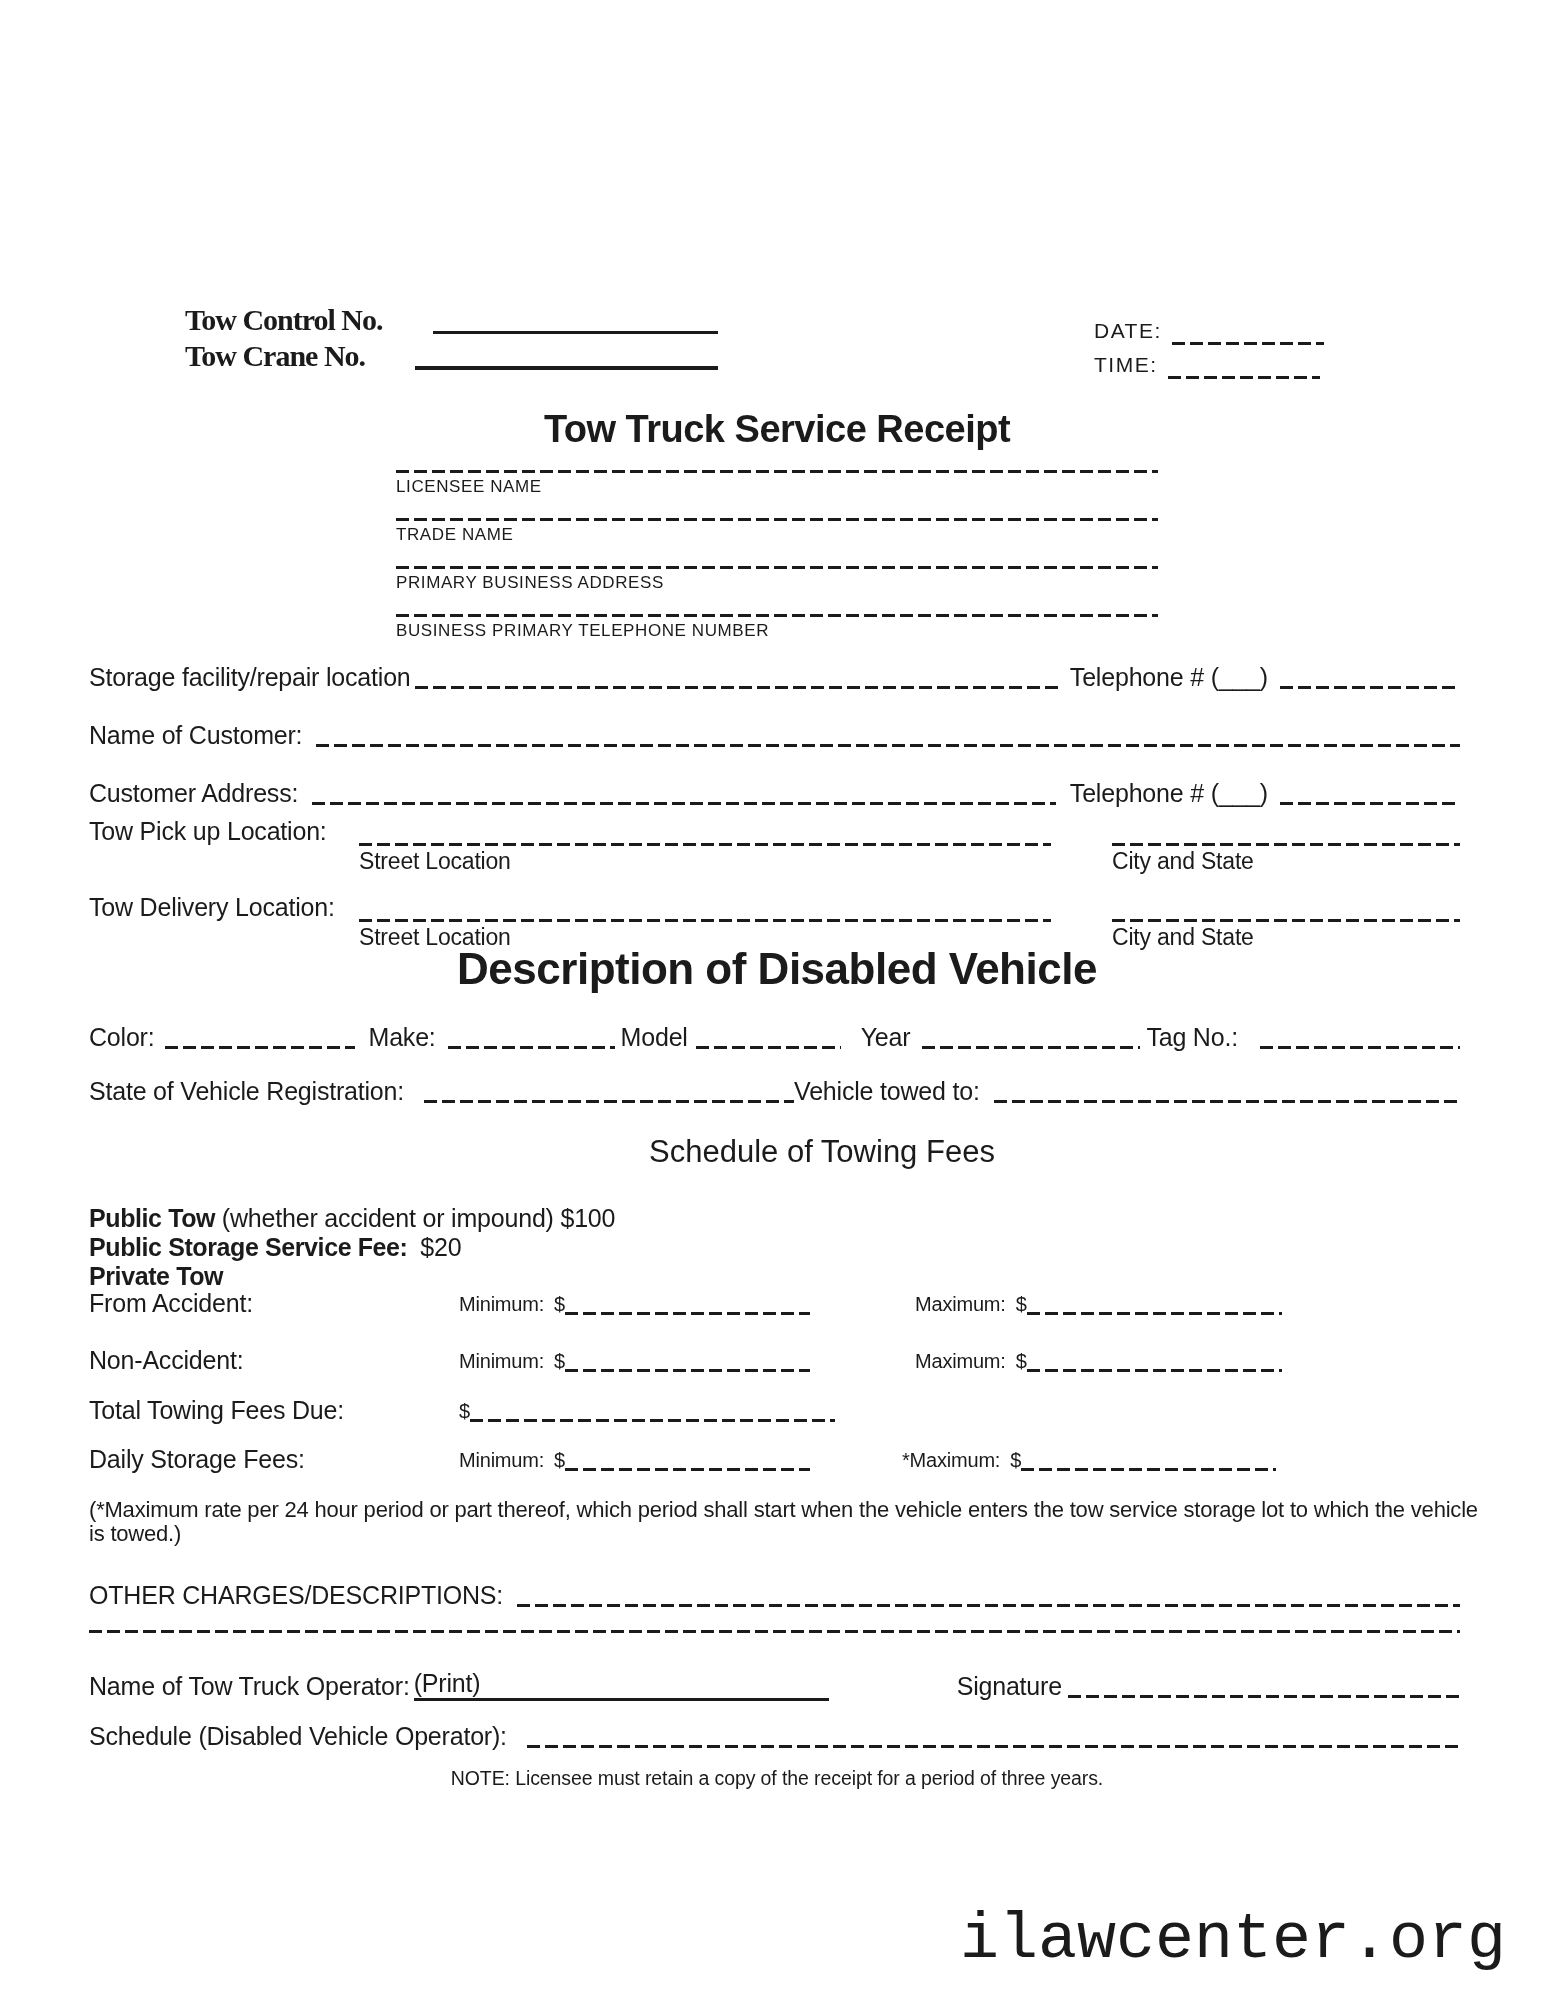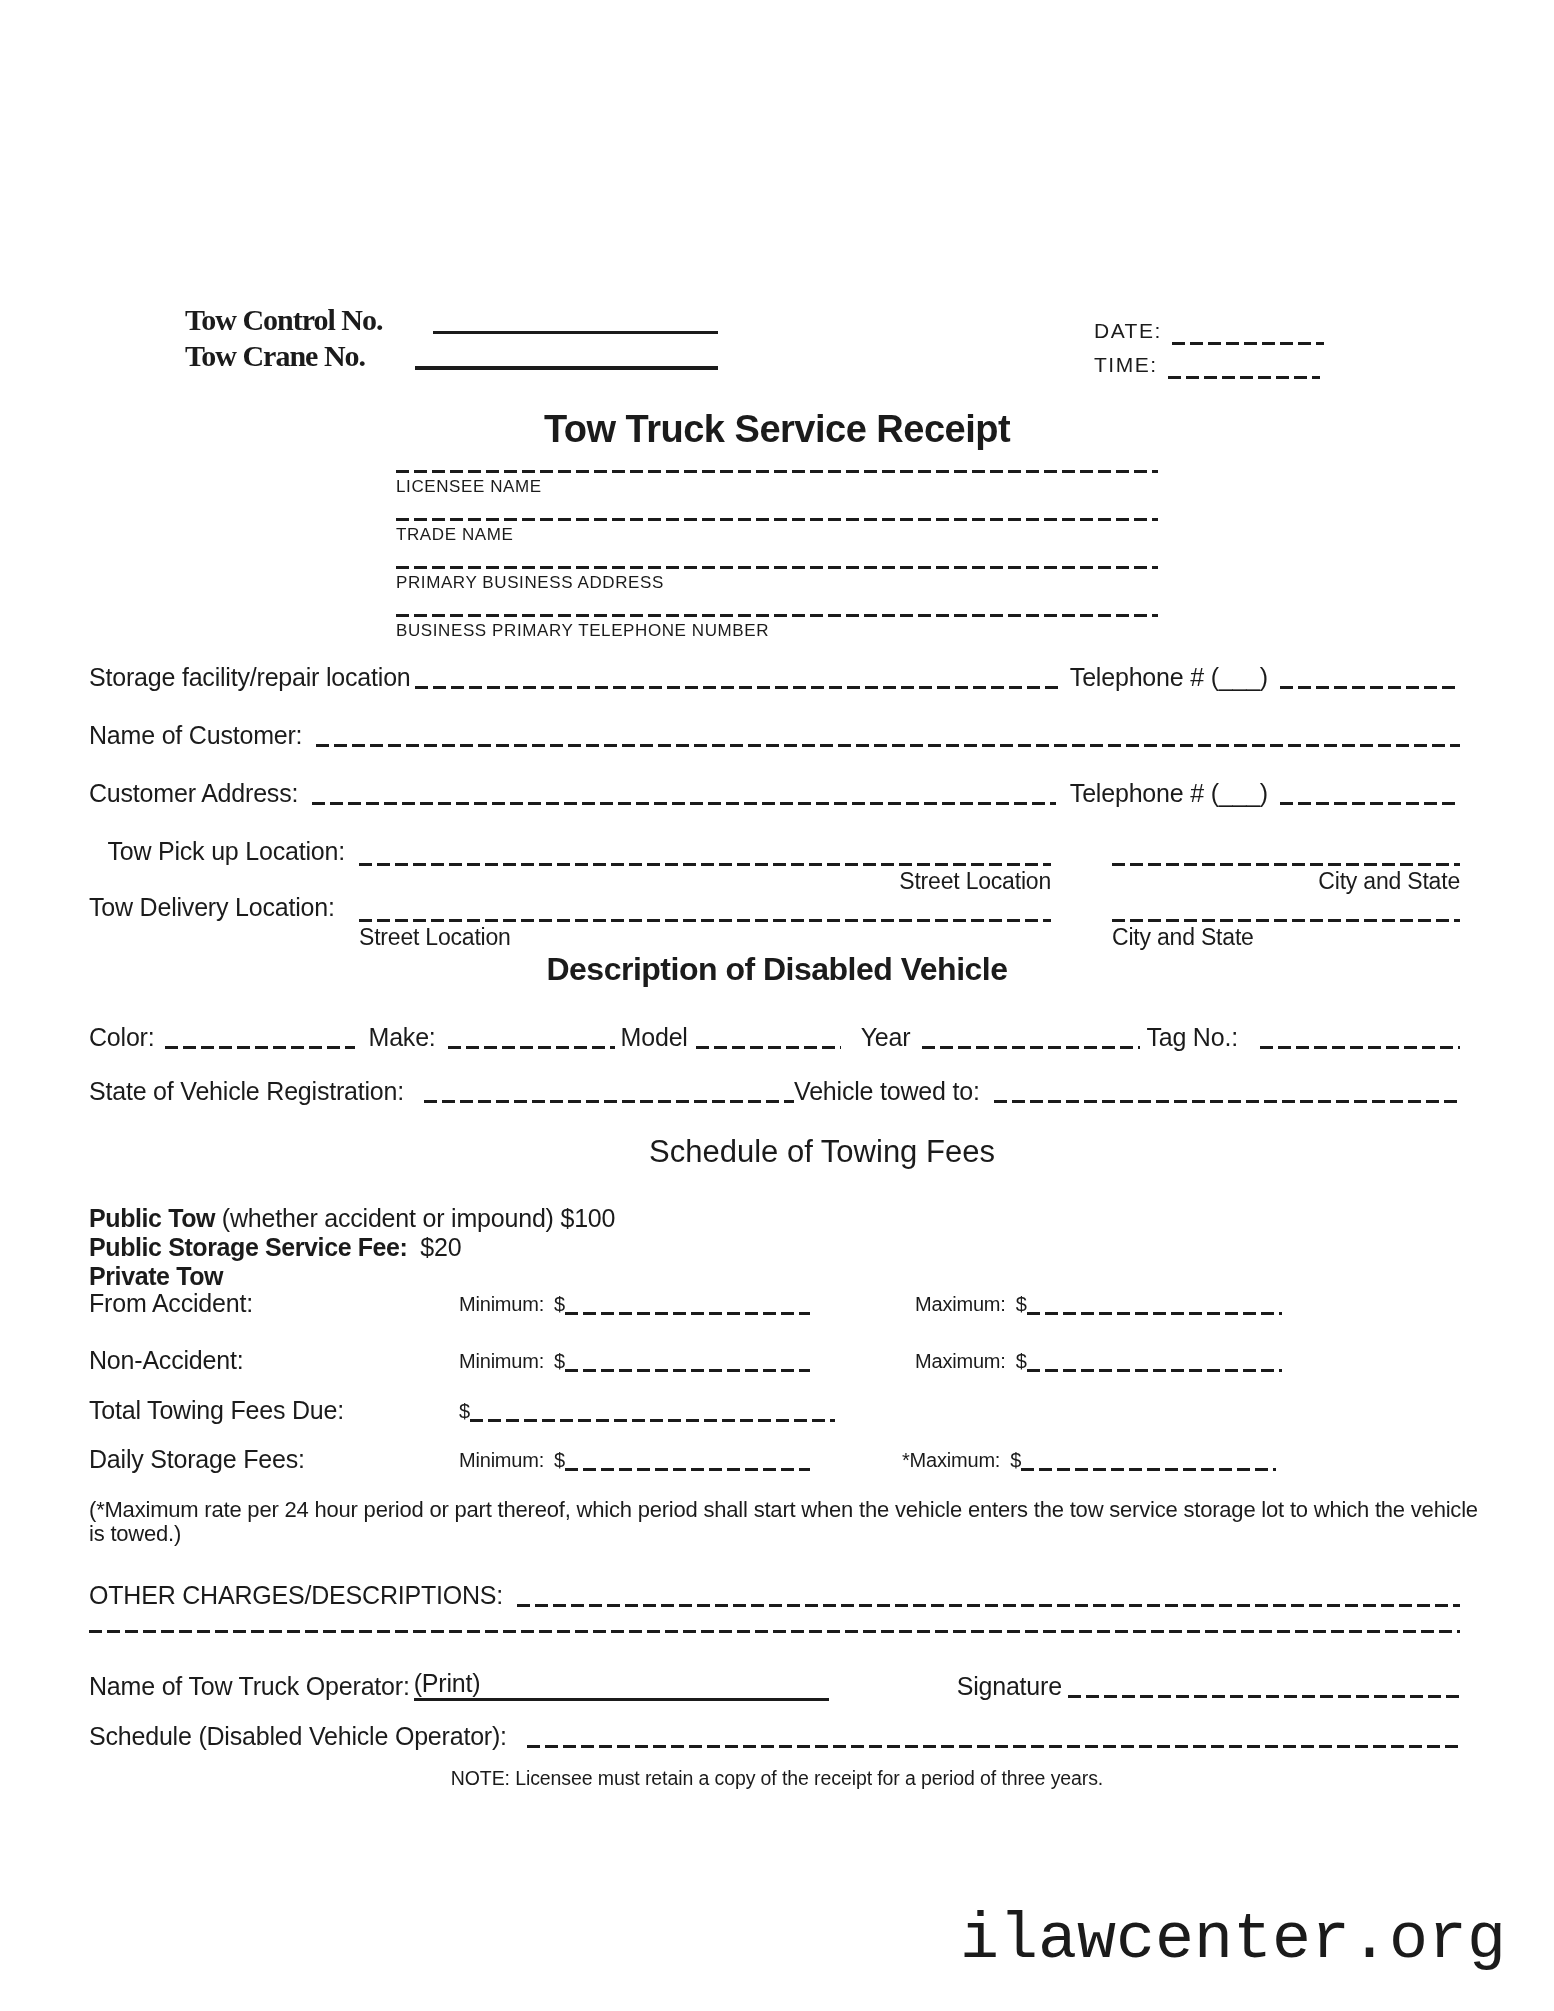"Tow Pick up Location:" div.row { text-align: right -> none; top: 836px -> 816px }
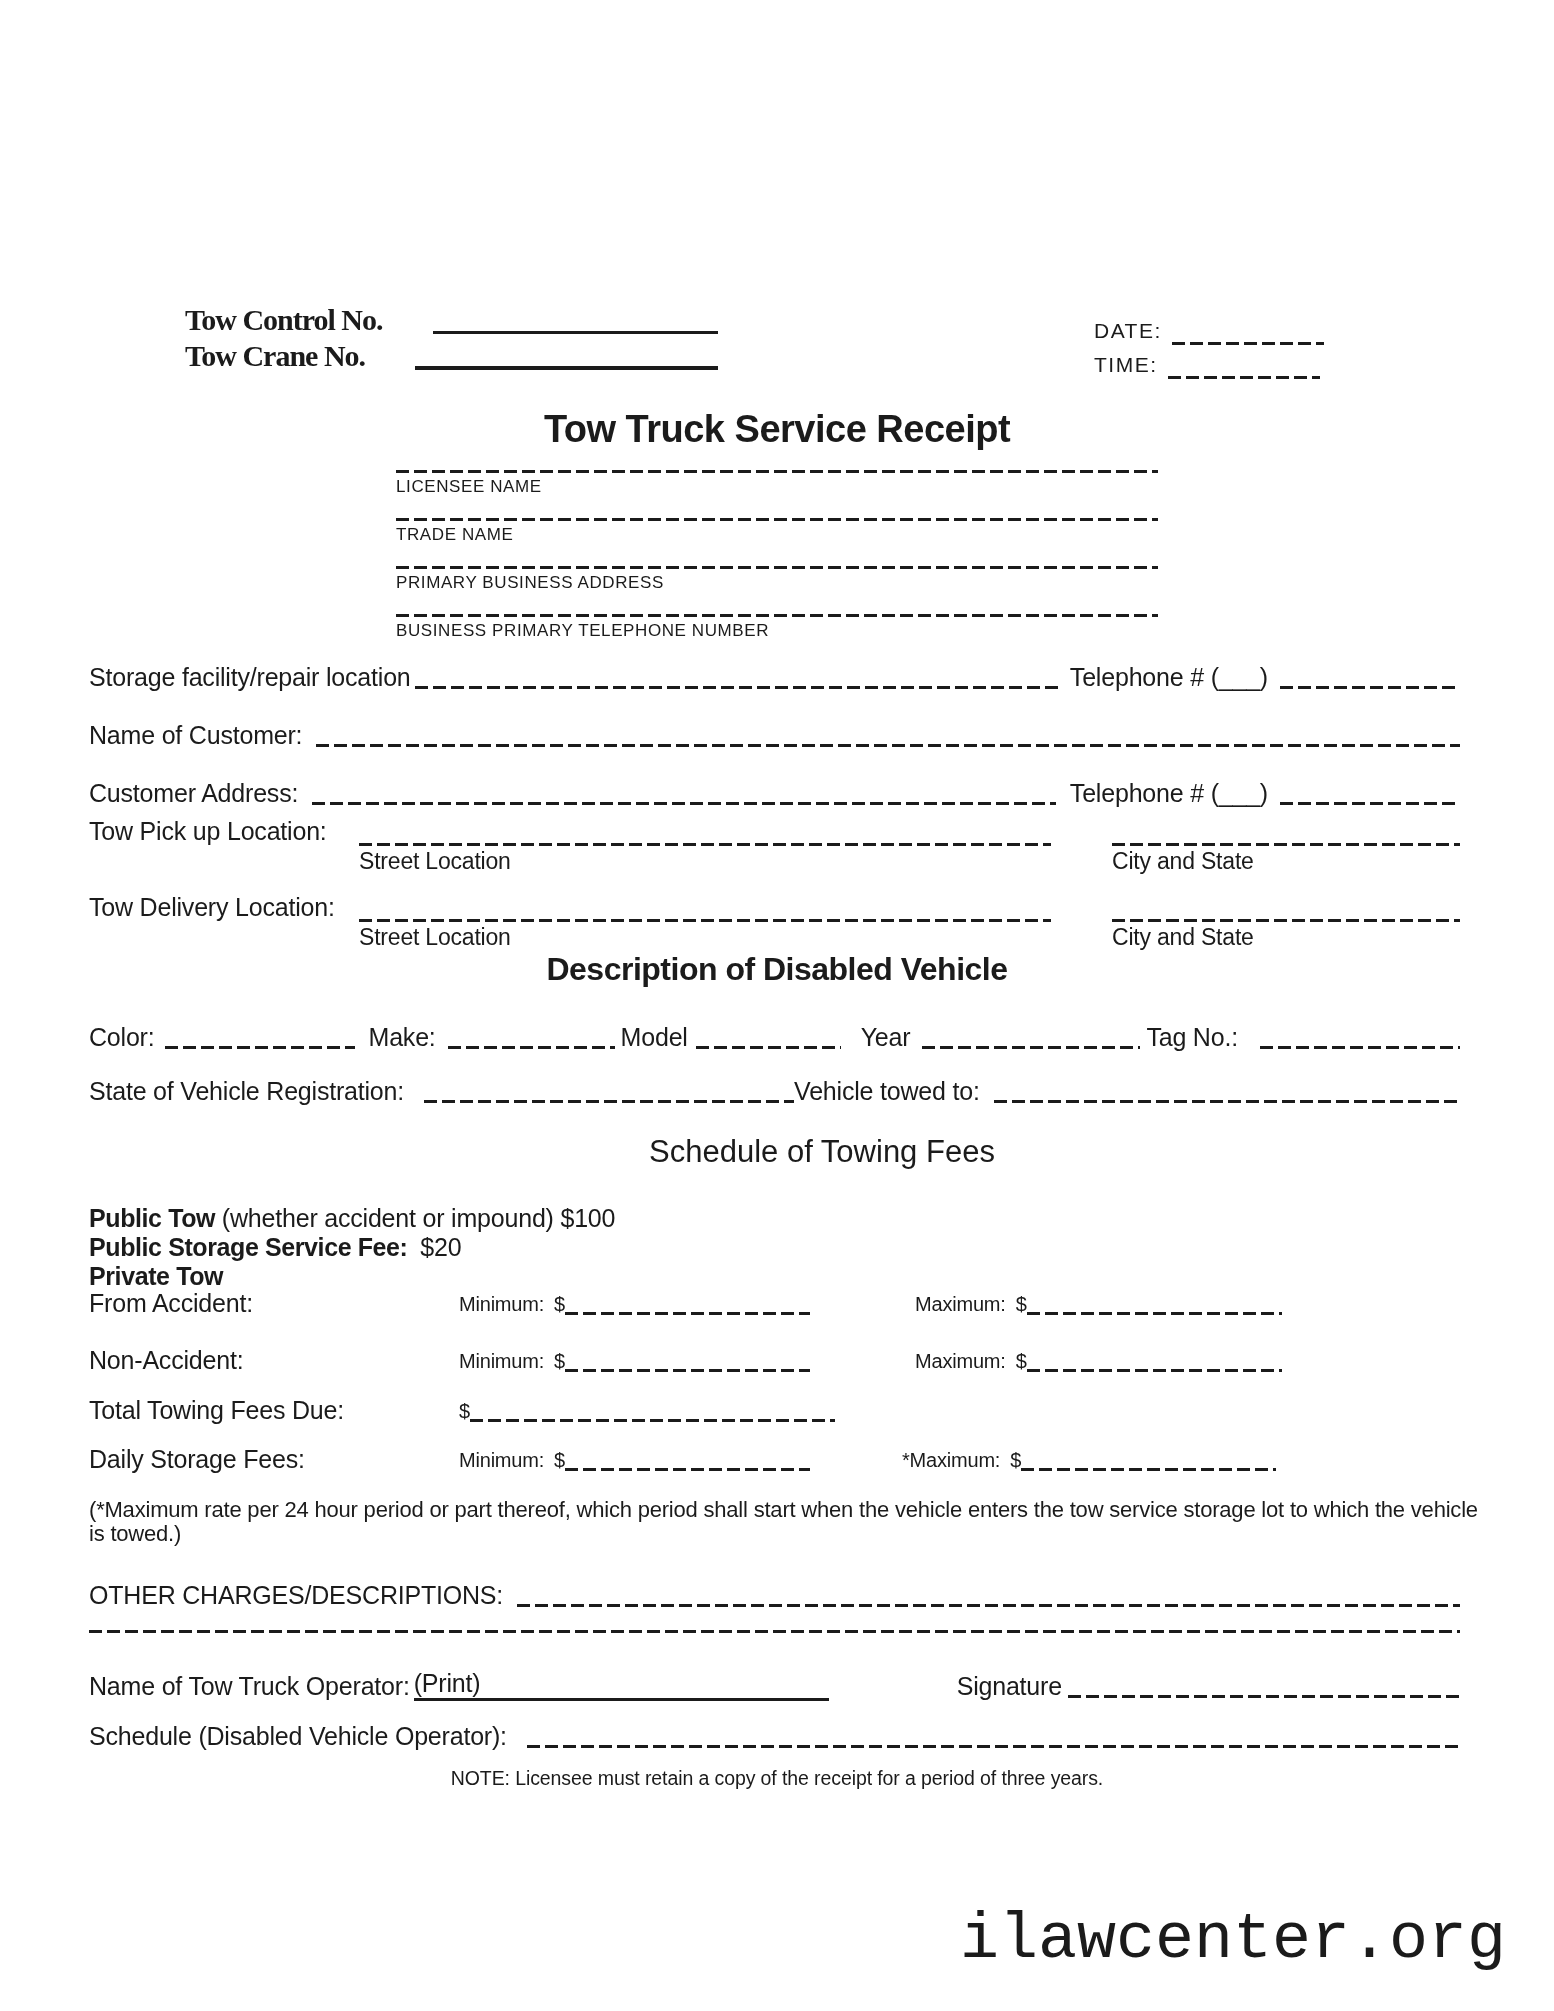"Description of Disabled Vehicle" #vehicle-heading { font-size: 32px -> 44px }
